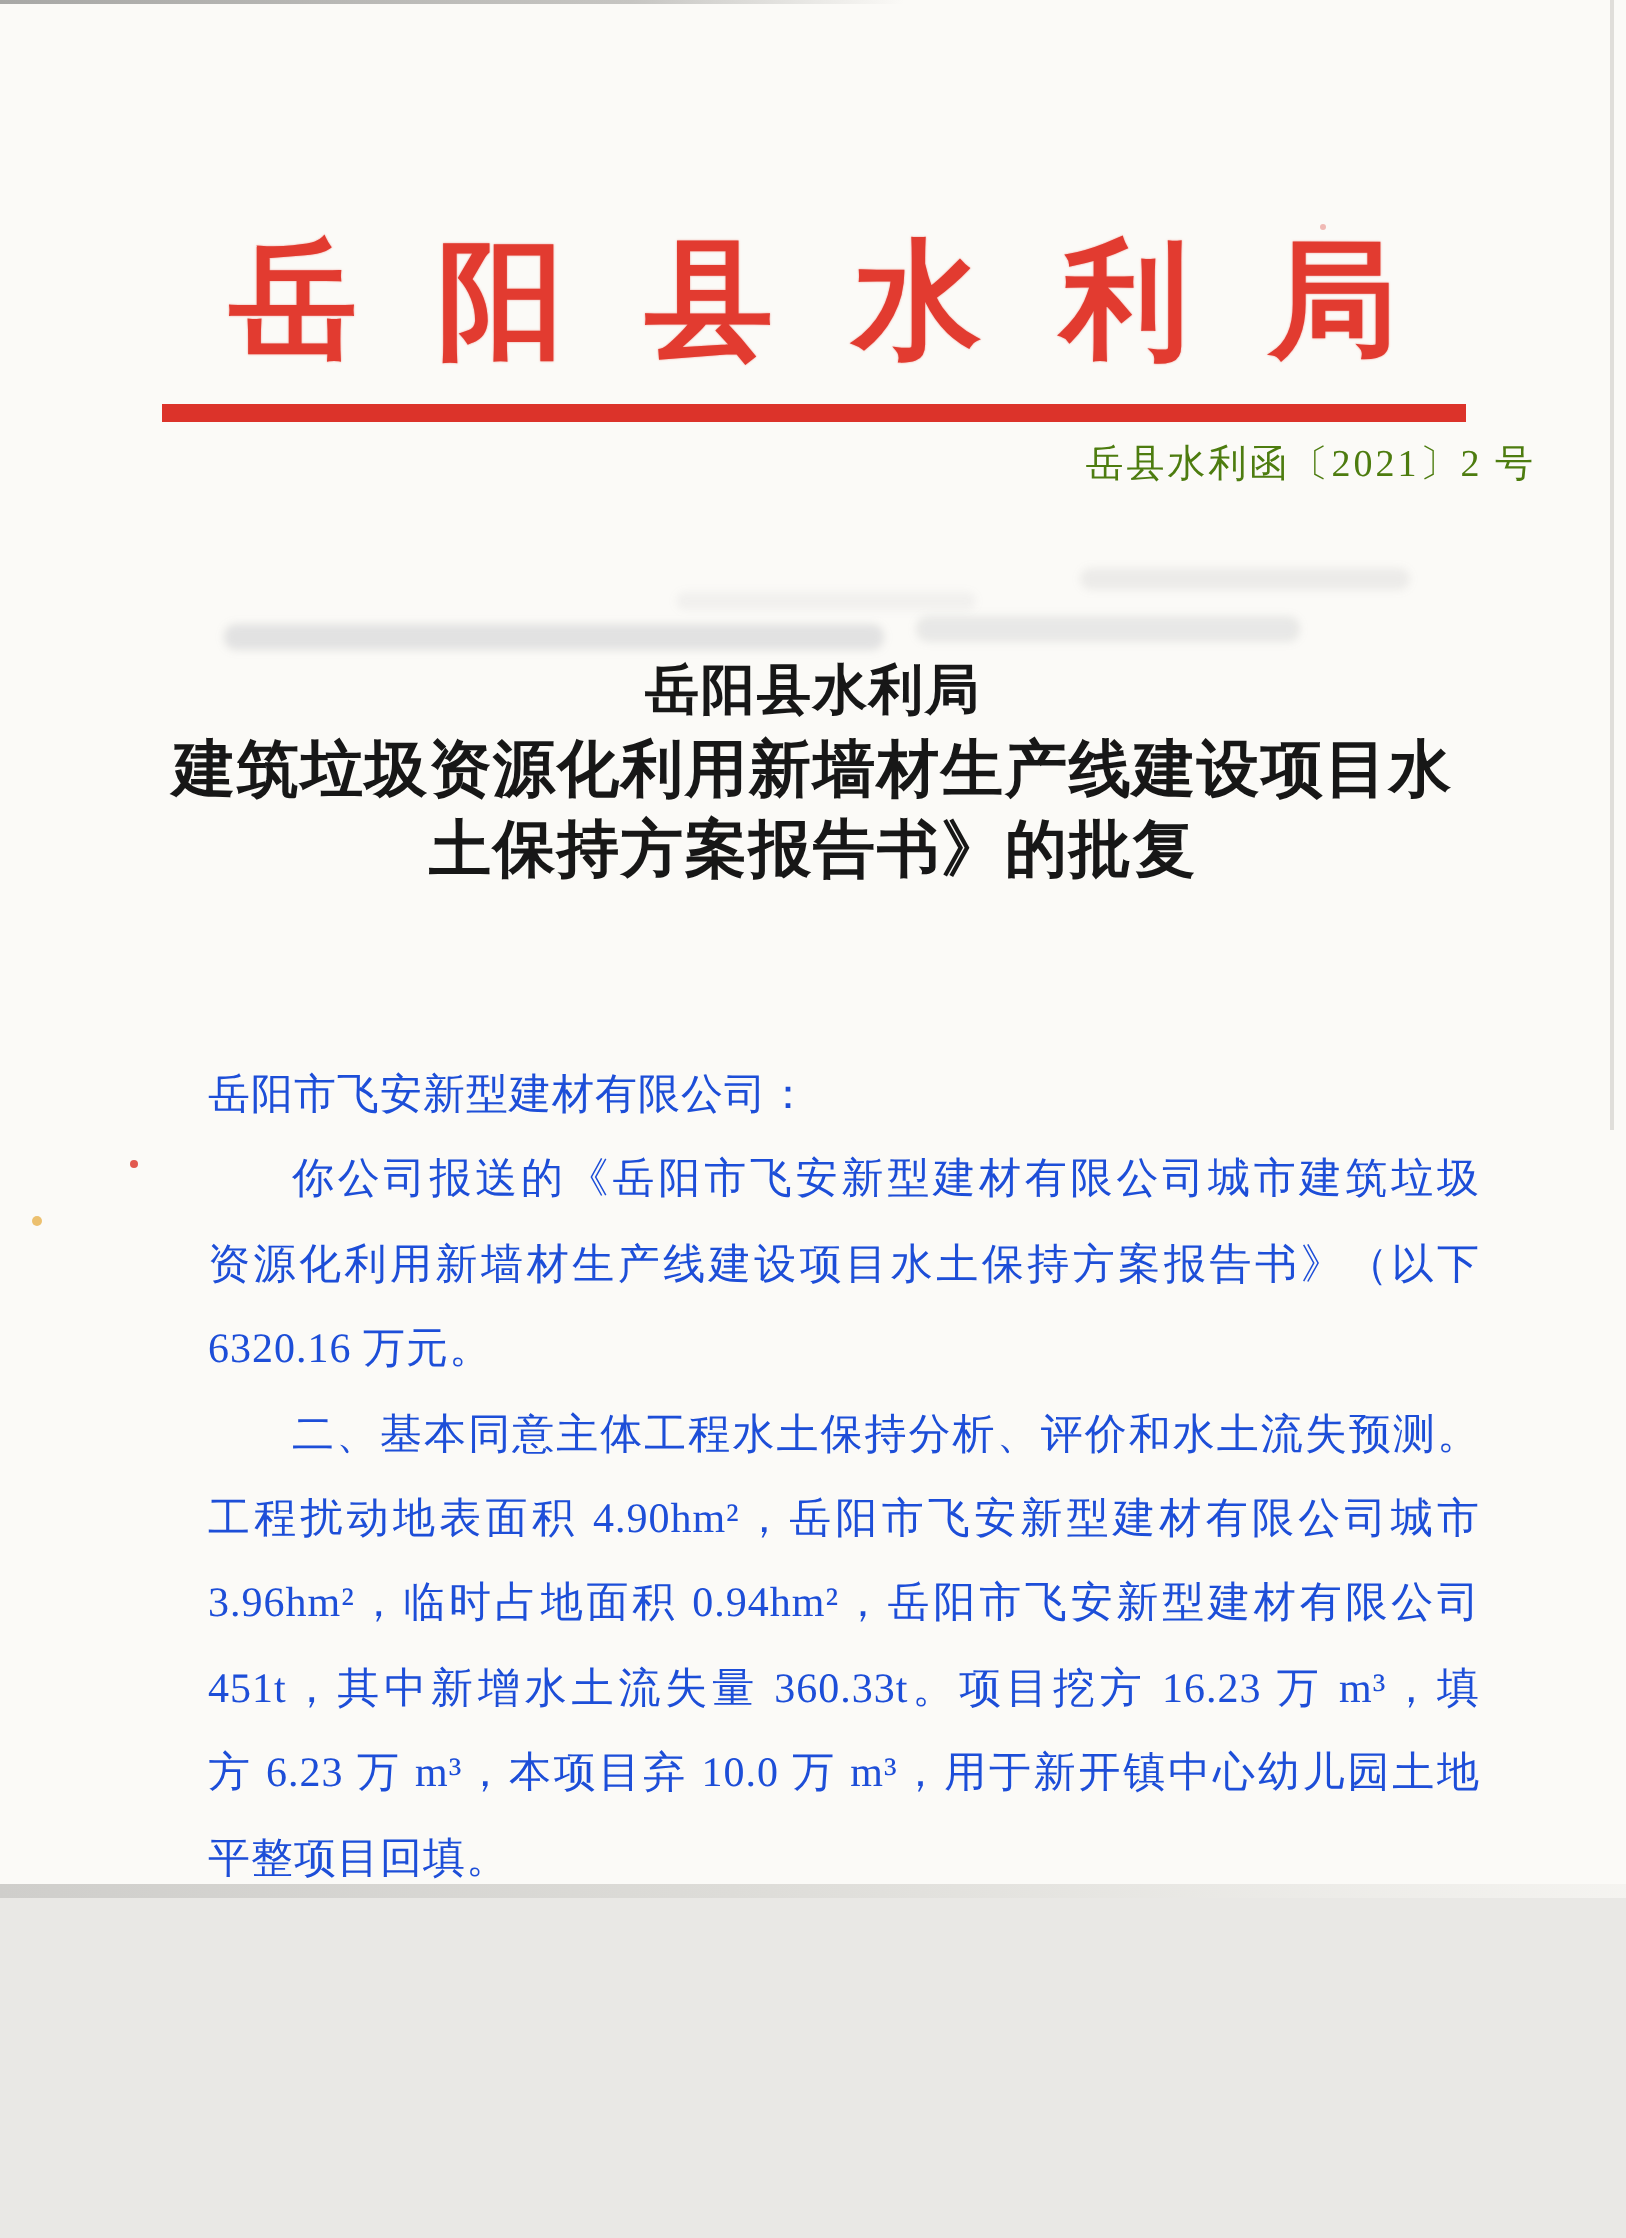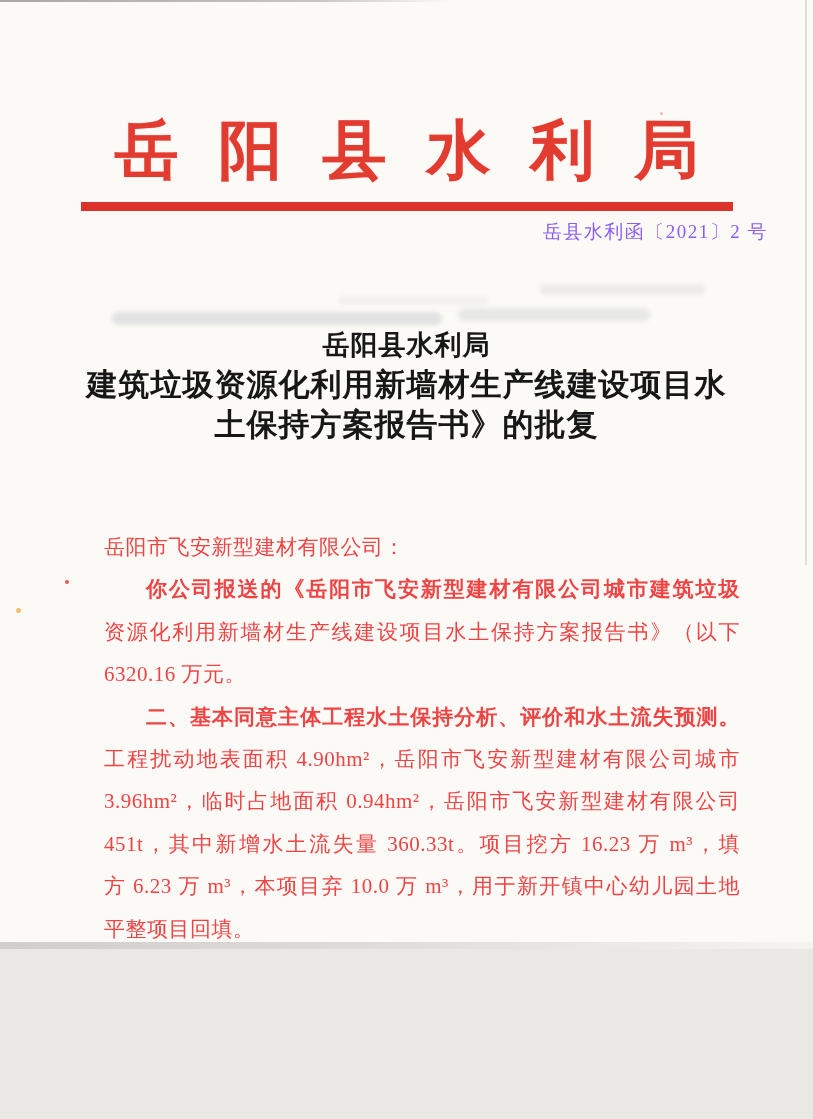"岳县水利函〔2021〕2 号" .doc-number { color: #8b5cf6 -> #4d7c0f }
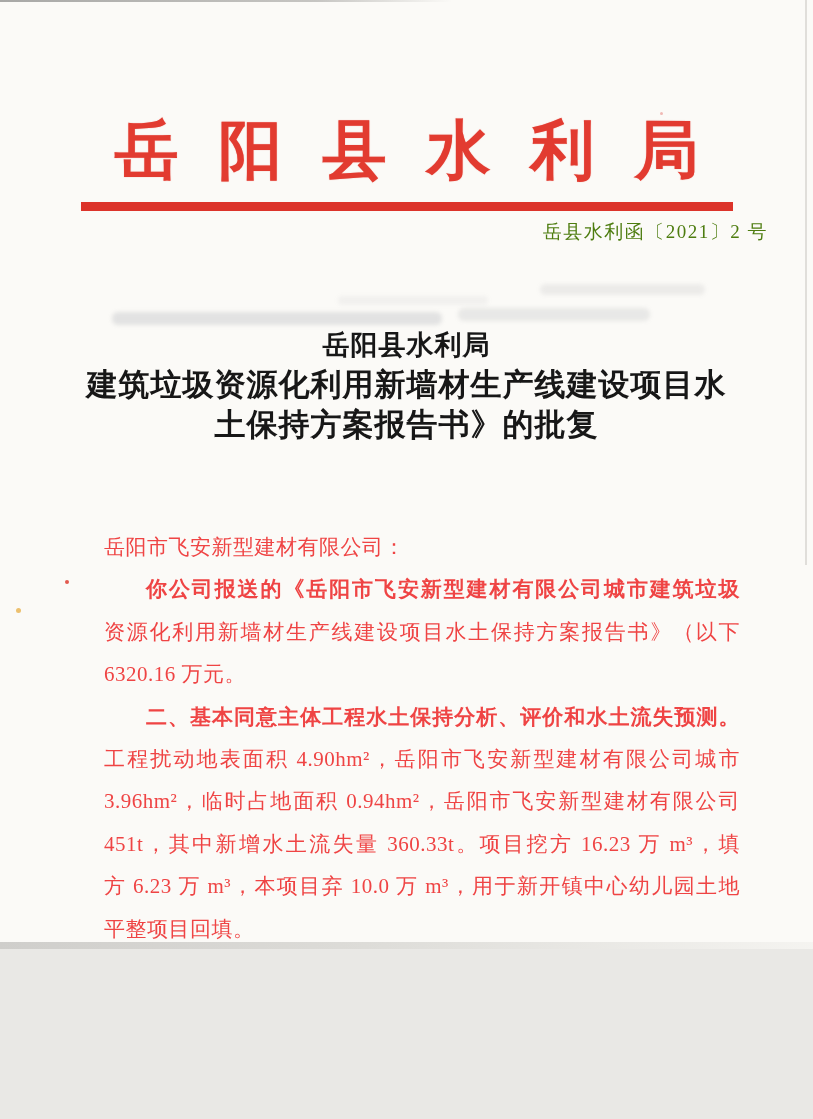"岳阳市飞安新型建材有限公司：" .body-block { color: #ef4444 -> #1d4ed8 }
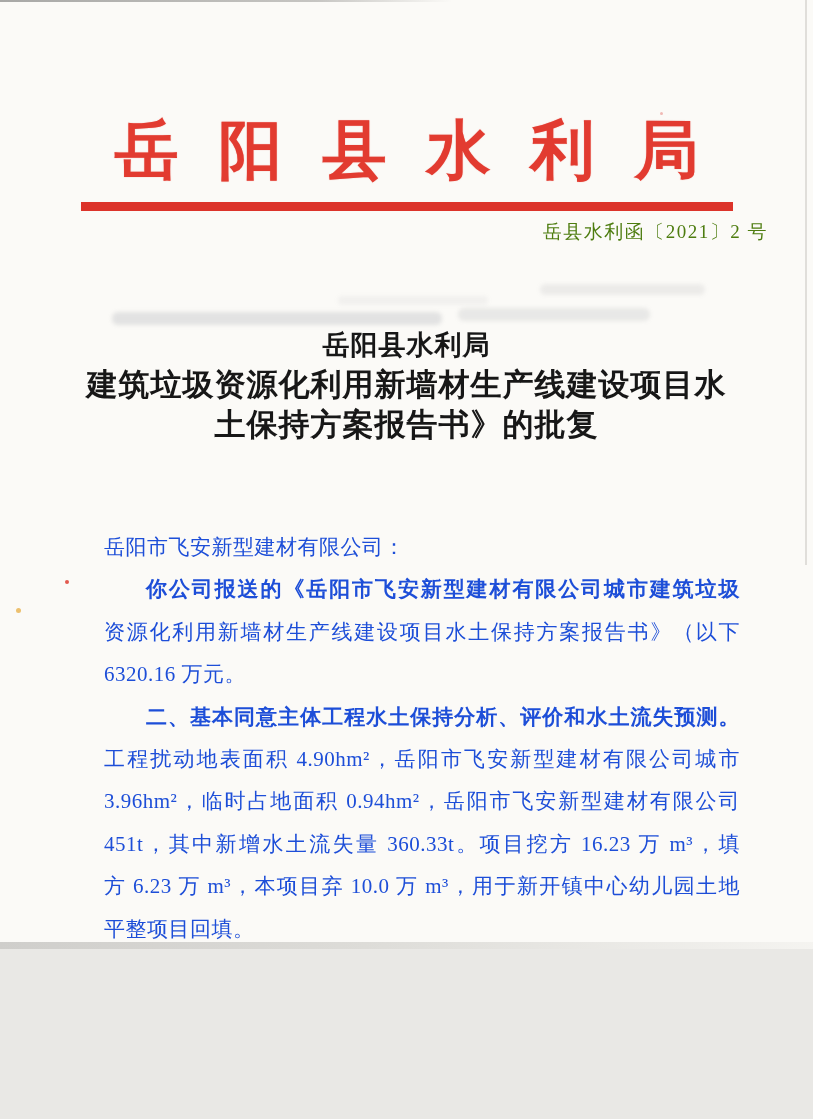"你公司报送的《岳阳市飞安新型建材有限公司城市建筑垃圾" .b-indent { font-weight: bold -> none }
